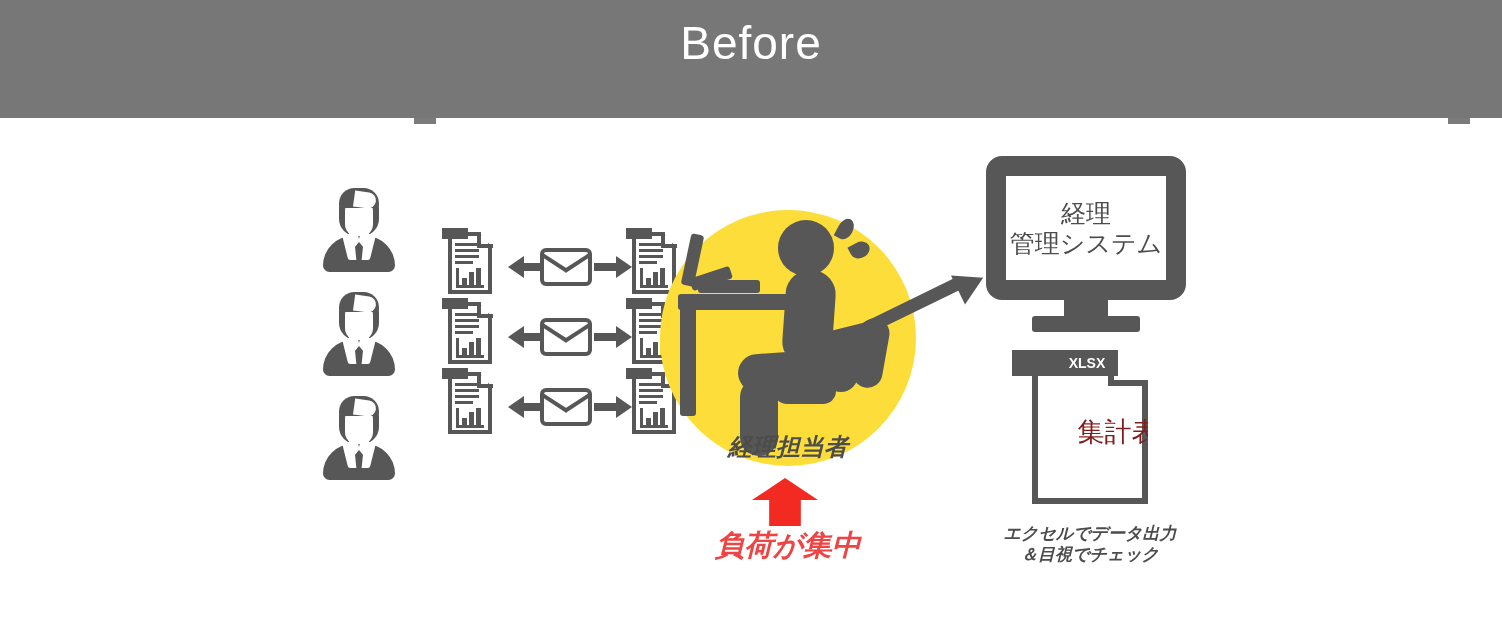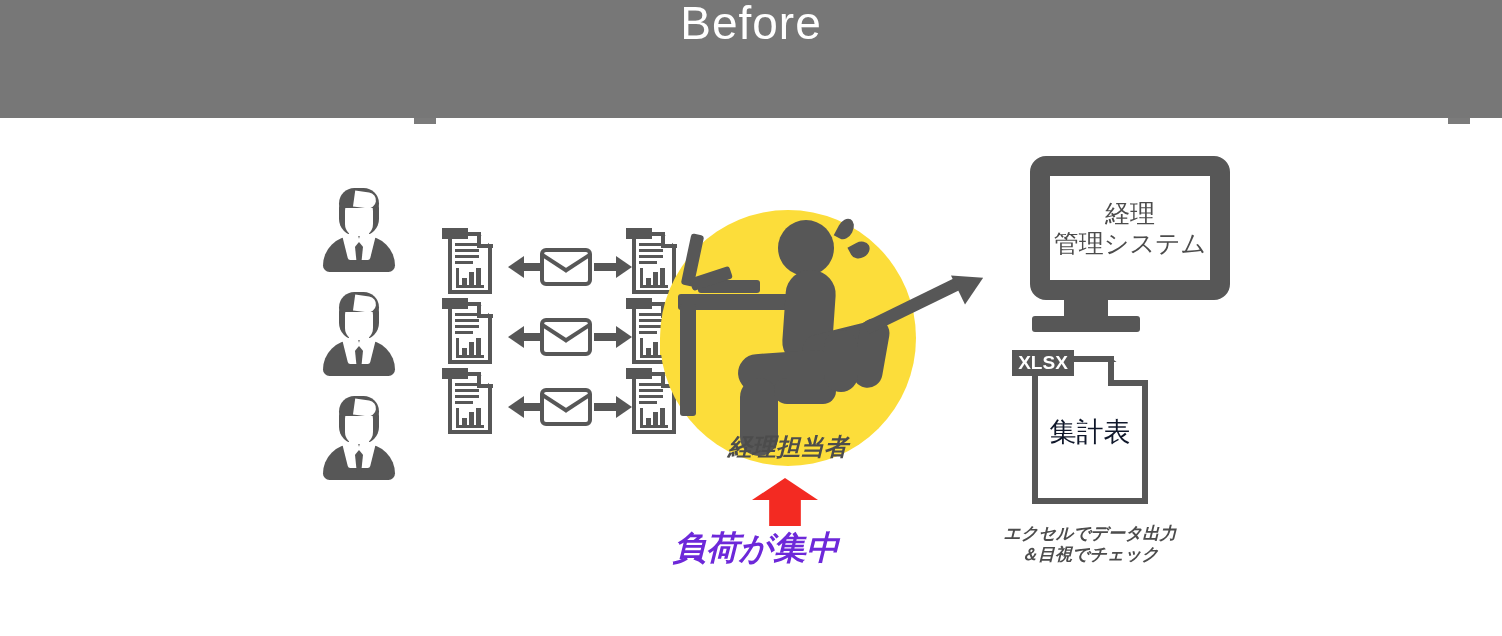"Before" .header-title { margin-top: 0 -> 20px }
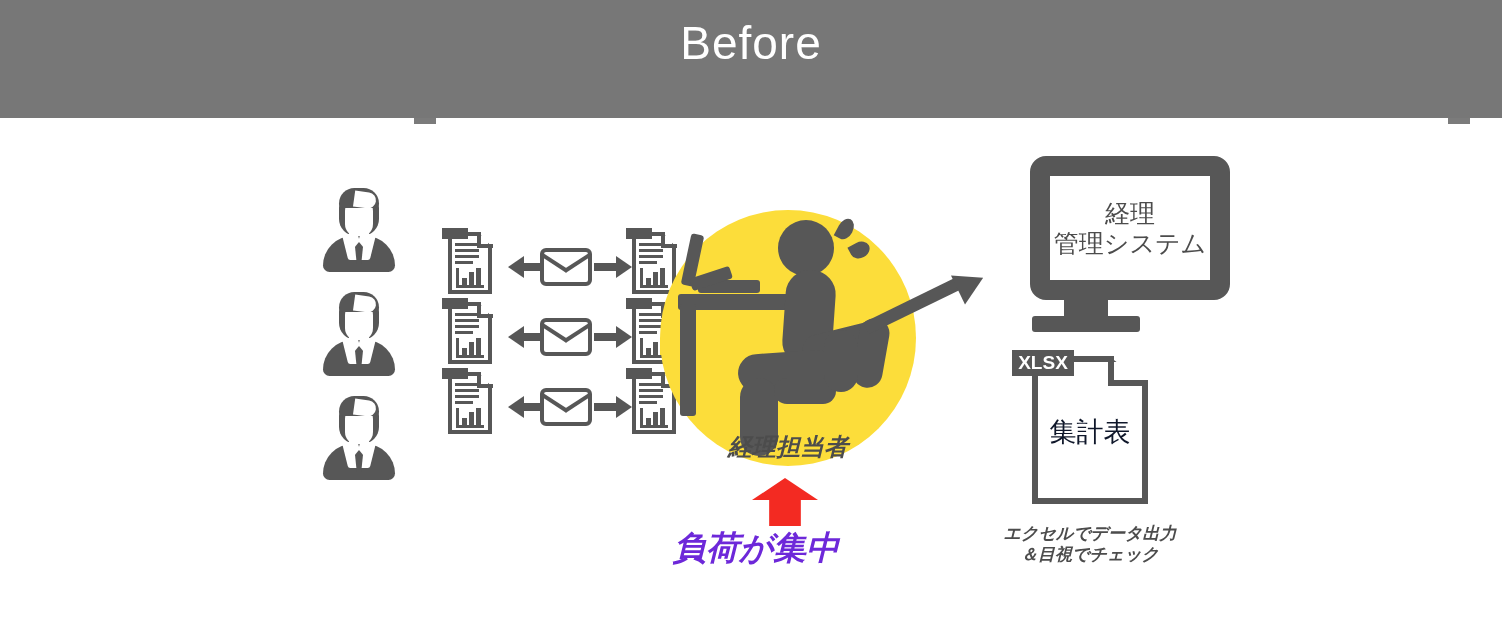"経理" div.mon-frame { margin-left: 44px -> none }
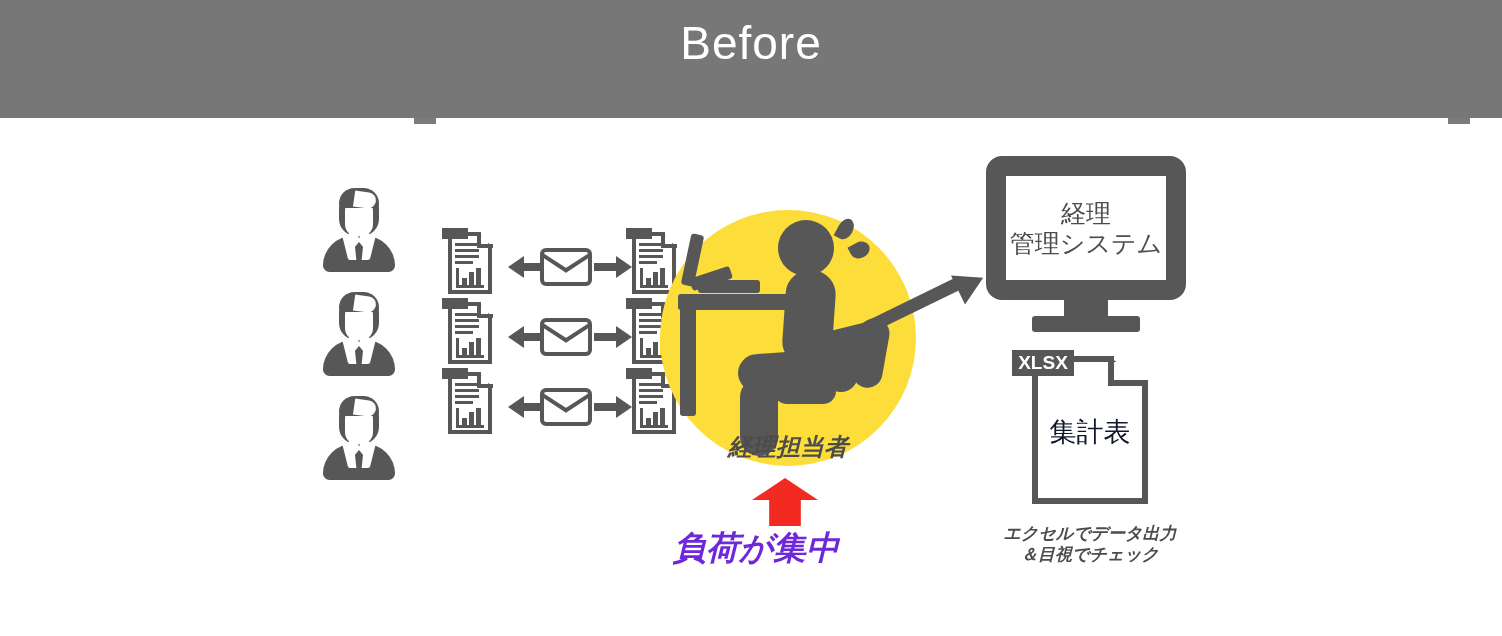"XLSX" div.xl-badge { font-size: 19px -> 14px; padding-left: none -> 44px }
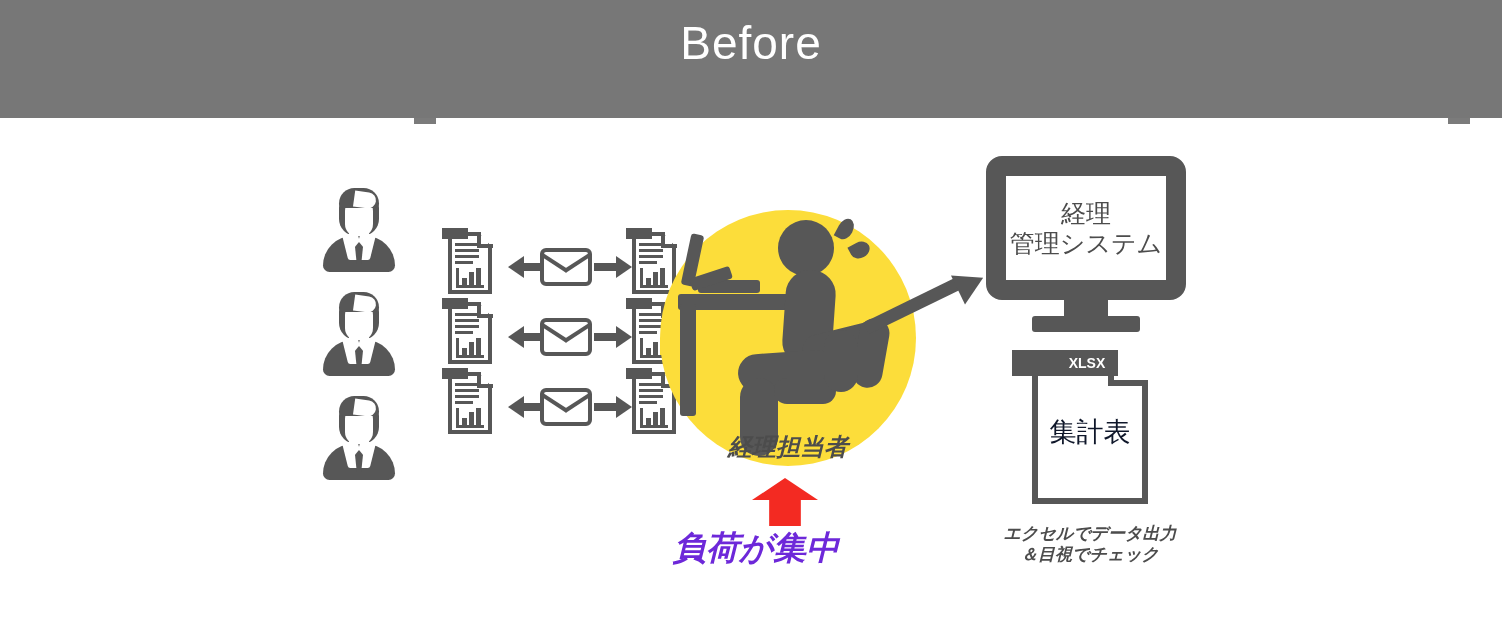"集計表" .xl-text { color: #0f172a -> #7f1d1d; margin-left: none -> 28px }
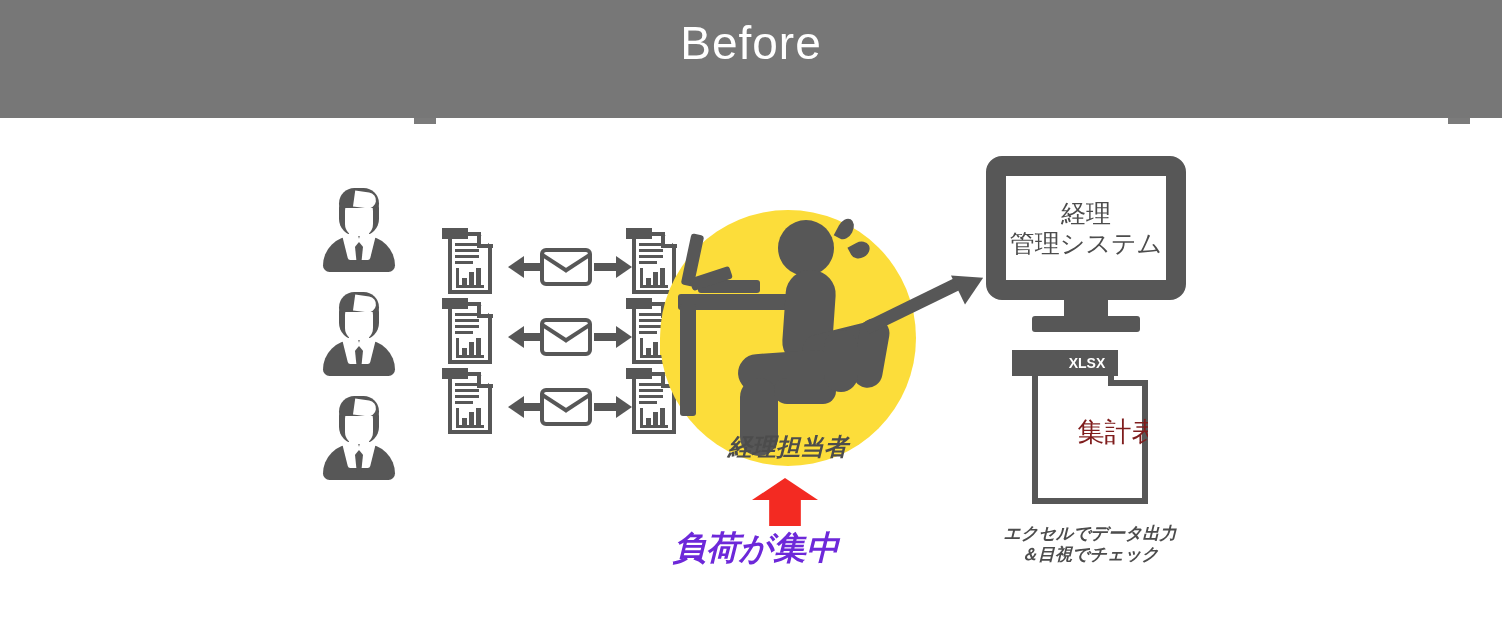"負荷が集中" div.lbl { color: #6d28d9 -> #ef4444; font-size: 33px -> 29px; left: 656px -> 688px }
